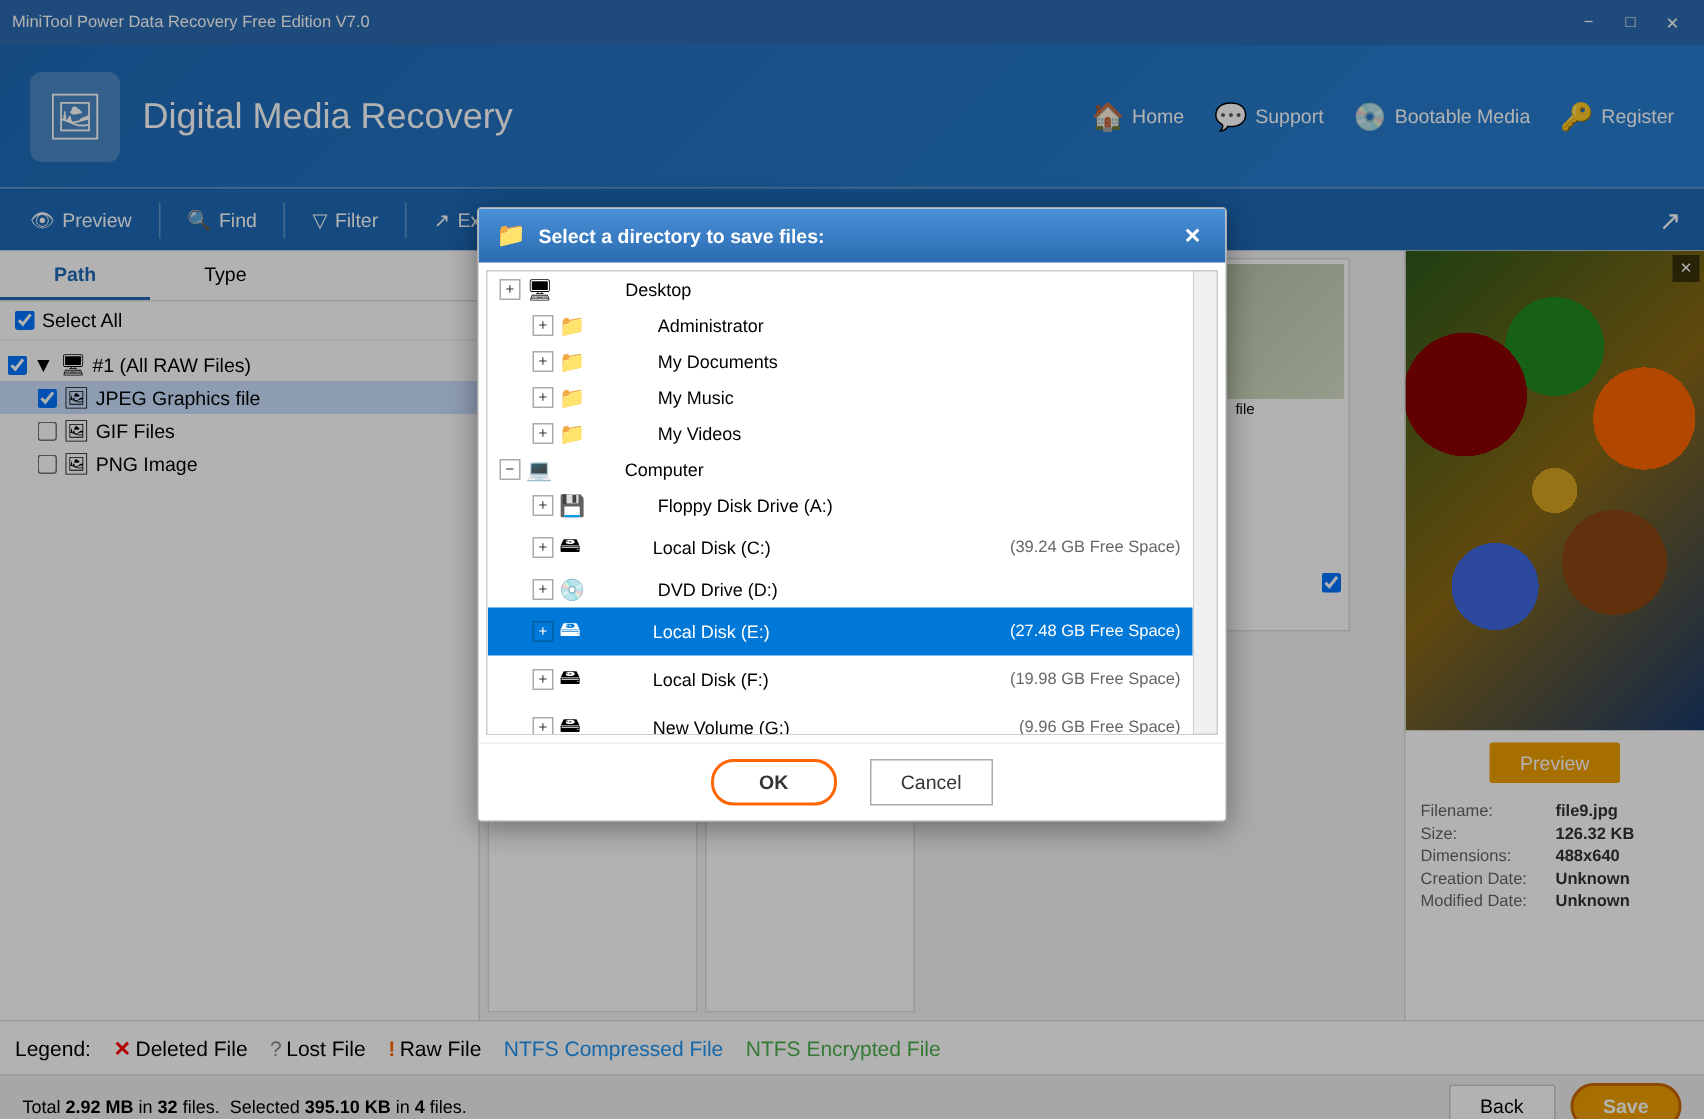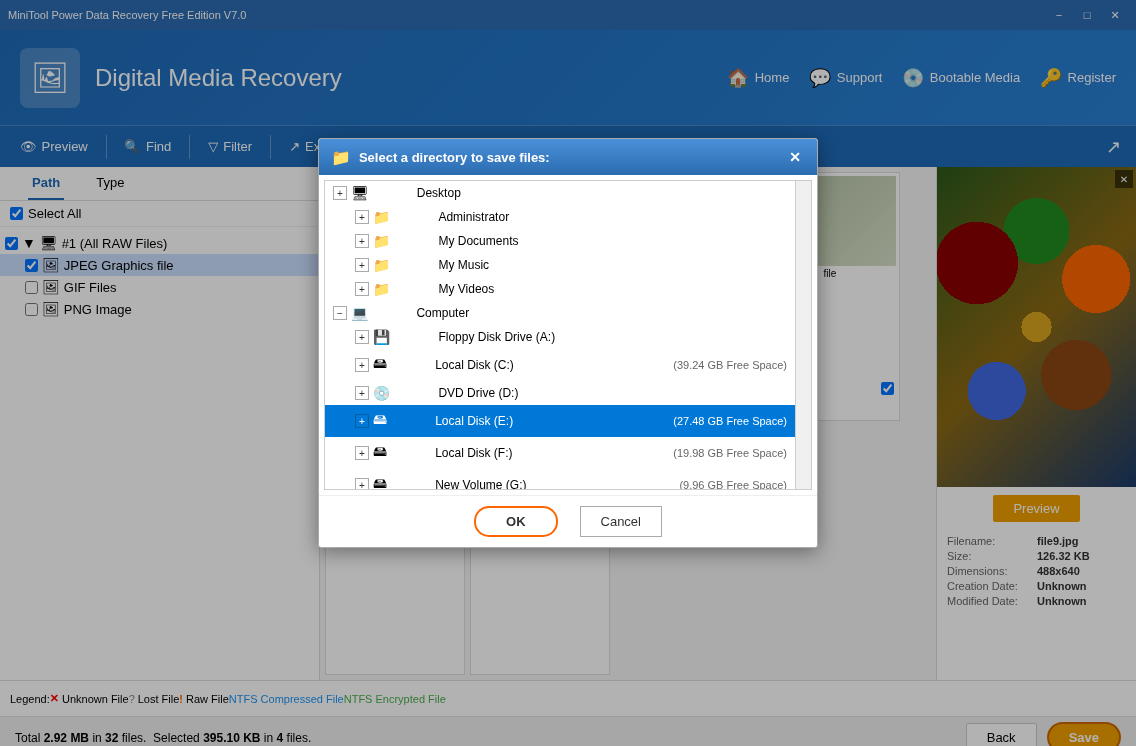"Path" .tab { margin-left: 28px -> none; padding: 8px 4px -> 8px 36px }
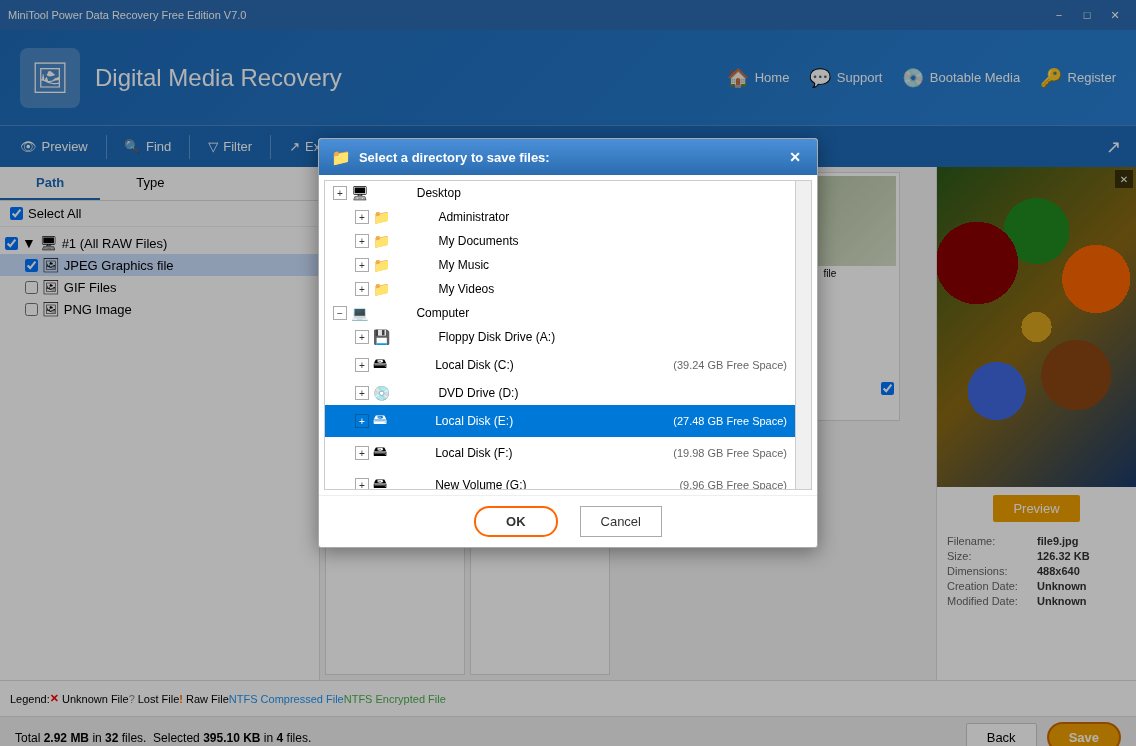"Legend:" .legend { font-size: 11px -> 14px; gap: none -> 15px }
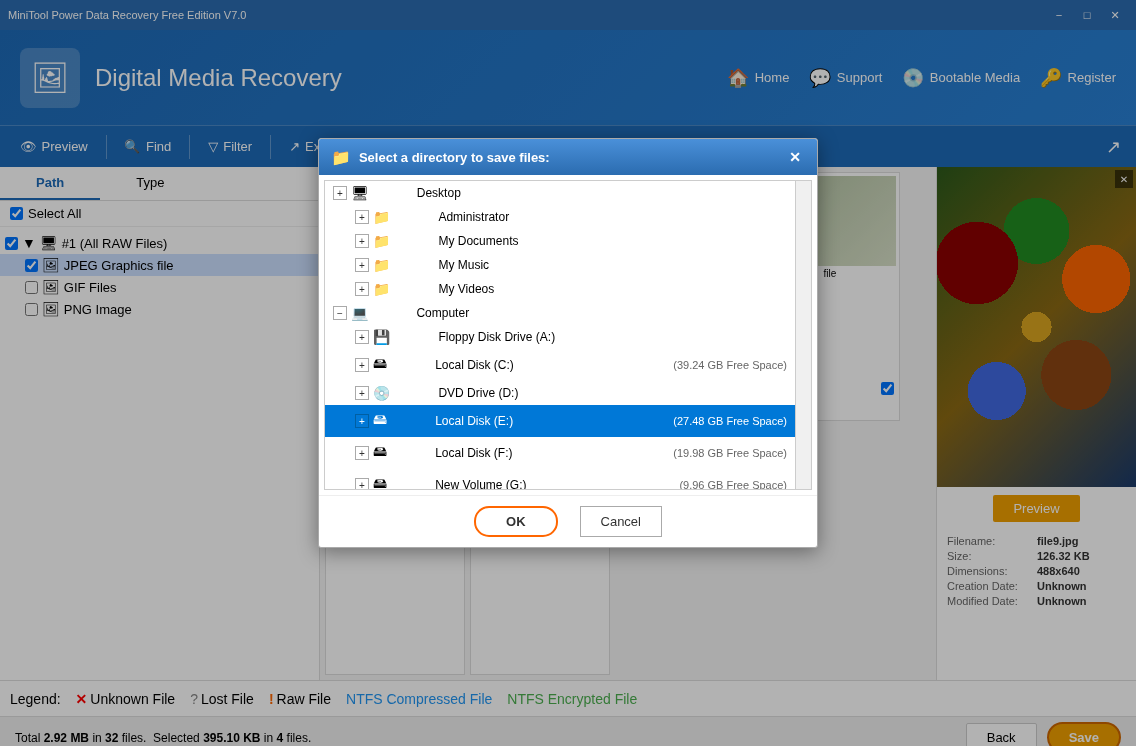"Unknown File" span { text: Unknown -> Deleted }
